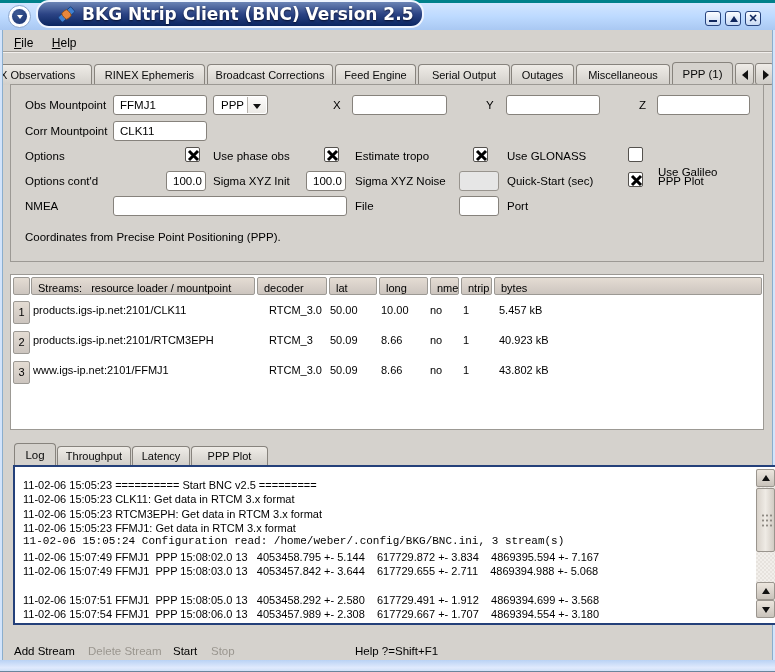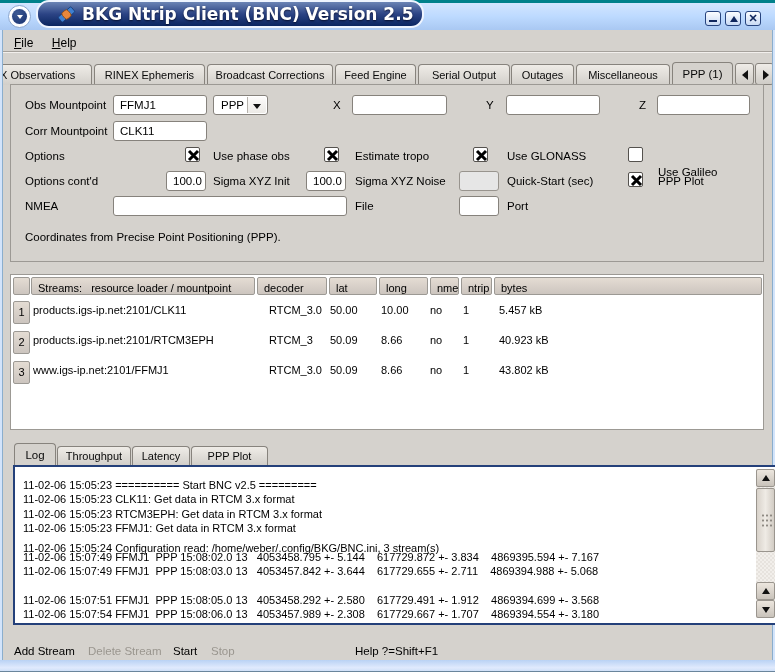"11-02-06 15:05:24 Configuration read:" div.logline { font-family: none -> Liberation Mono, monospace; top: 75px -> 68px }
